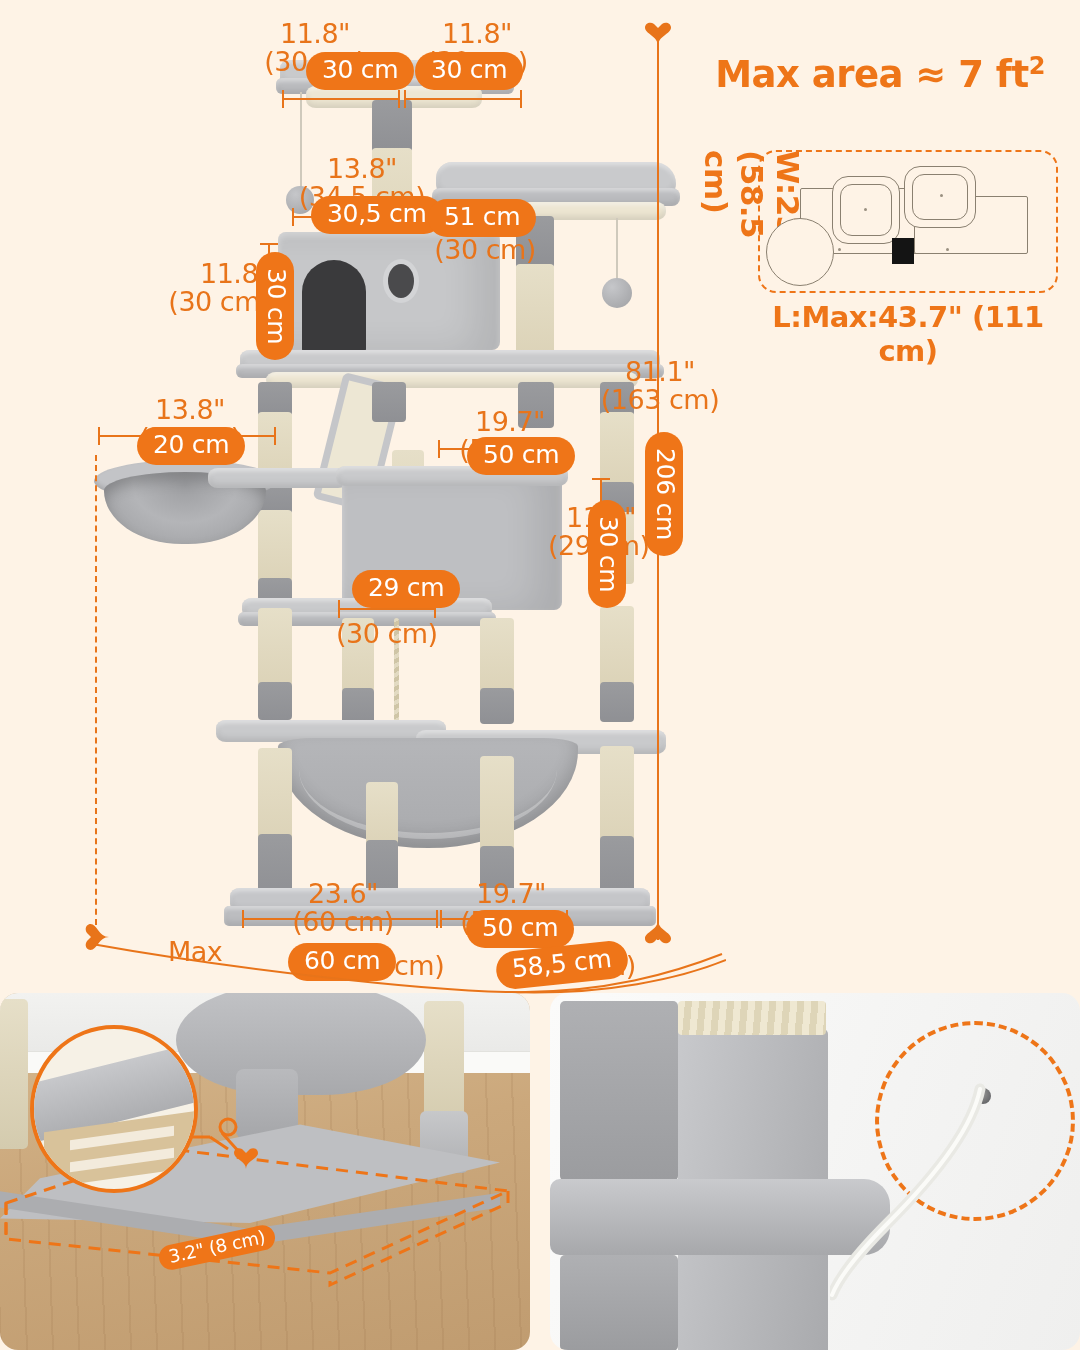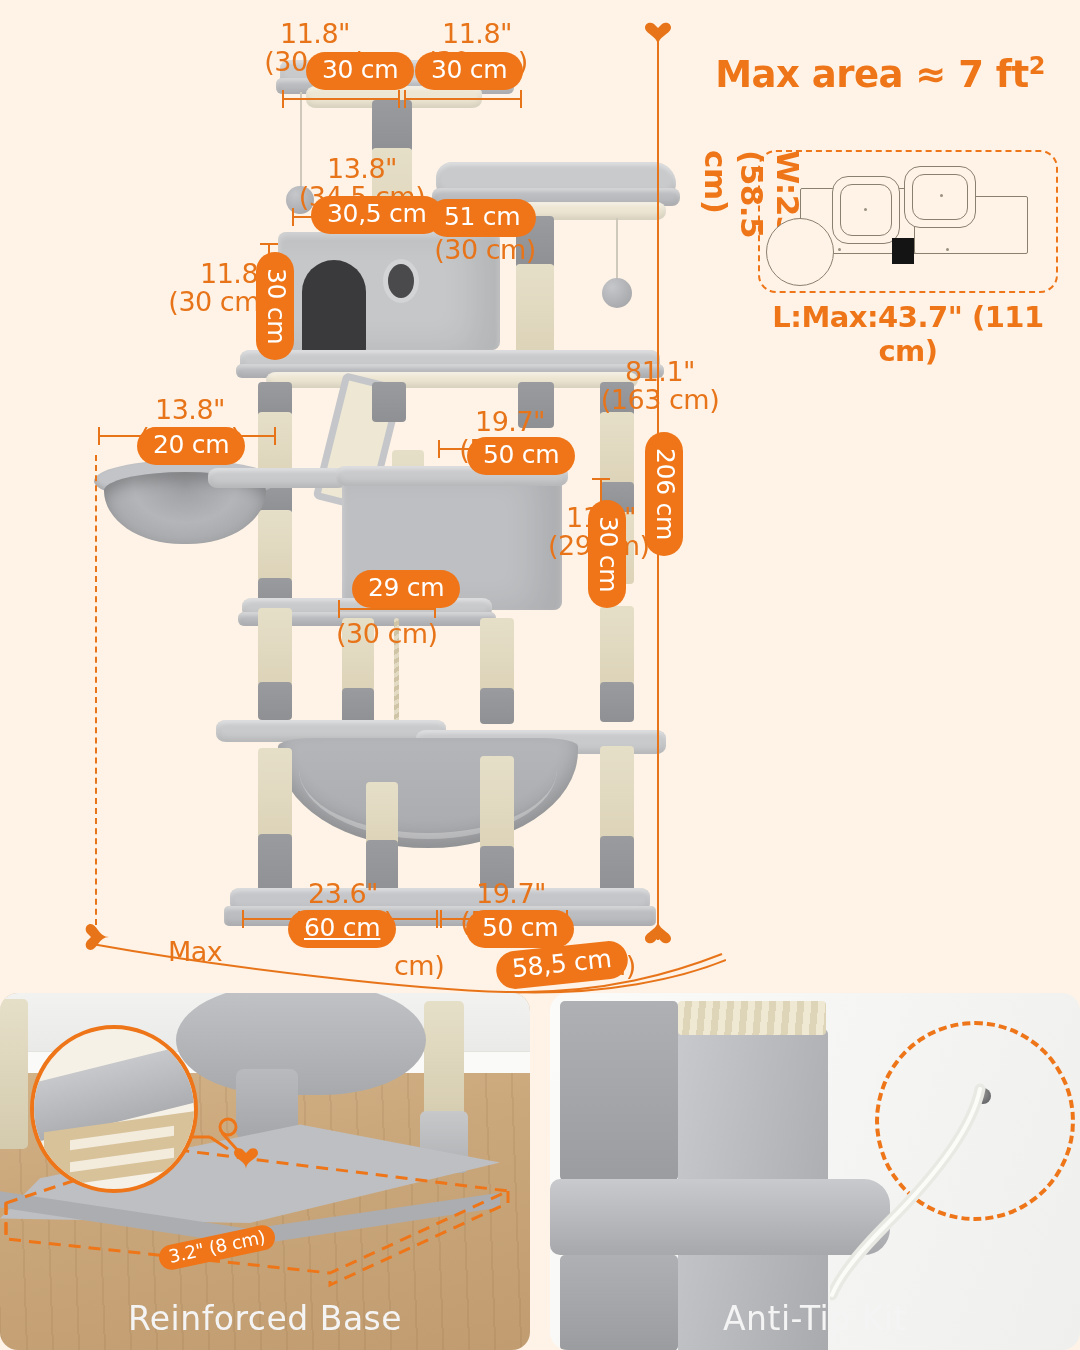"60 cm" div.pill { text-decoration: underline -> none; top: 910px -> 943px }
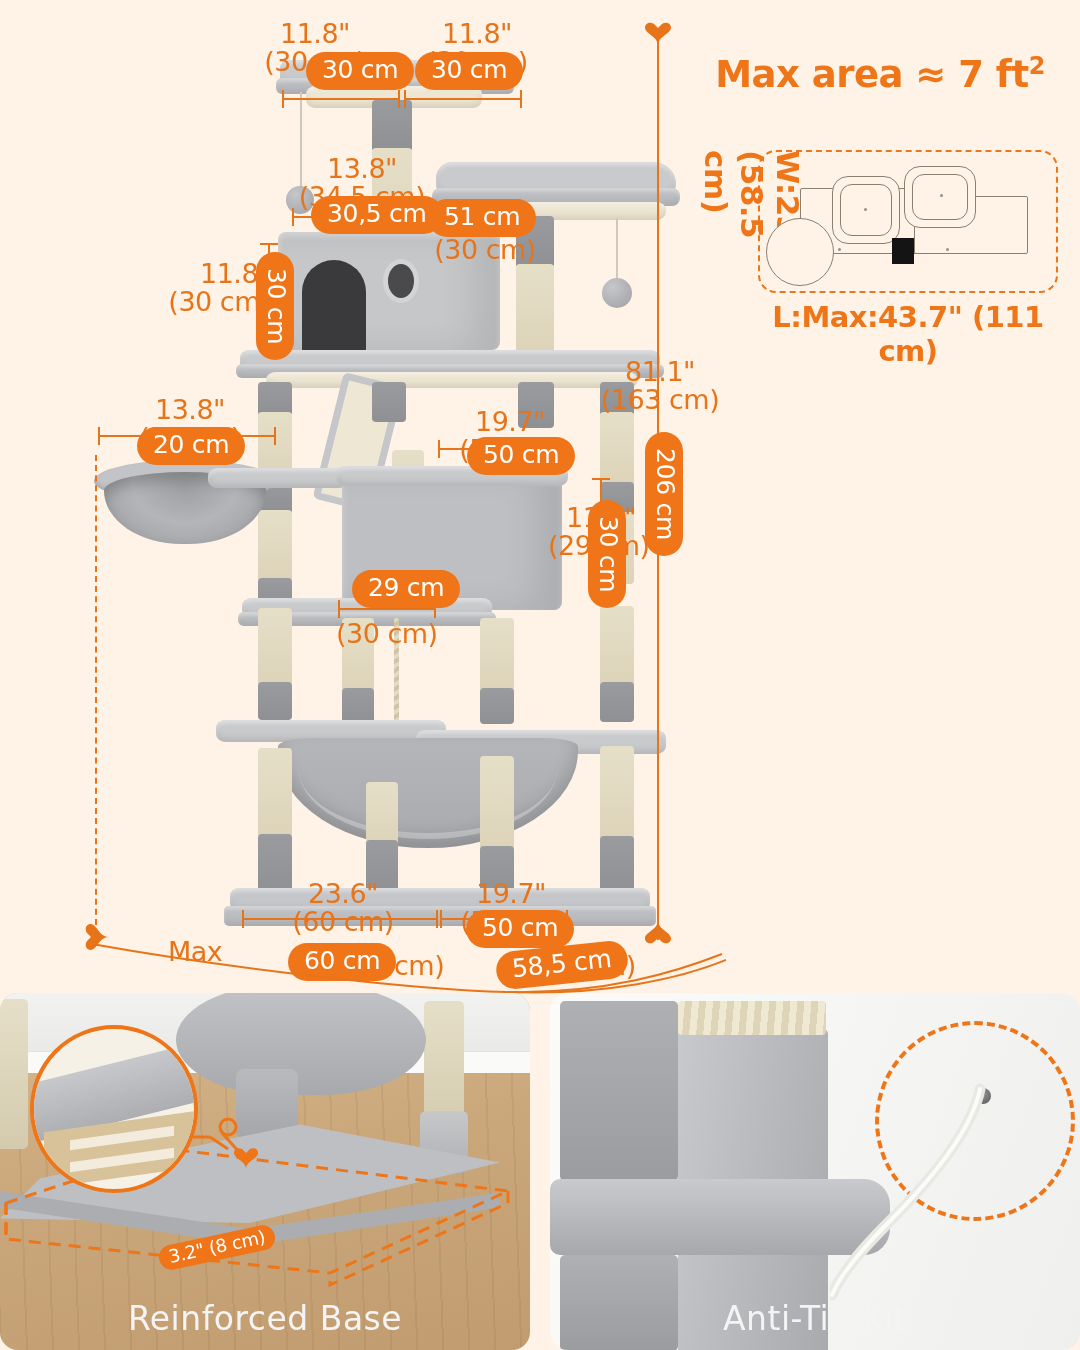"Reinforced Base" div.card-label { html: <div>Reinforced Base</div> -> none }
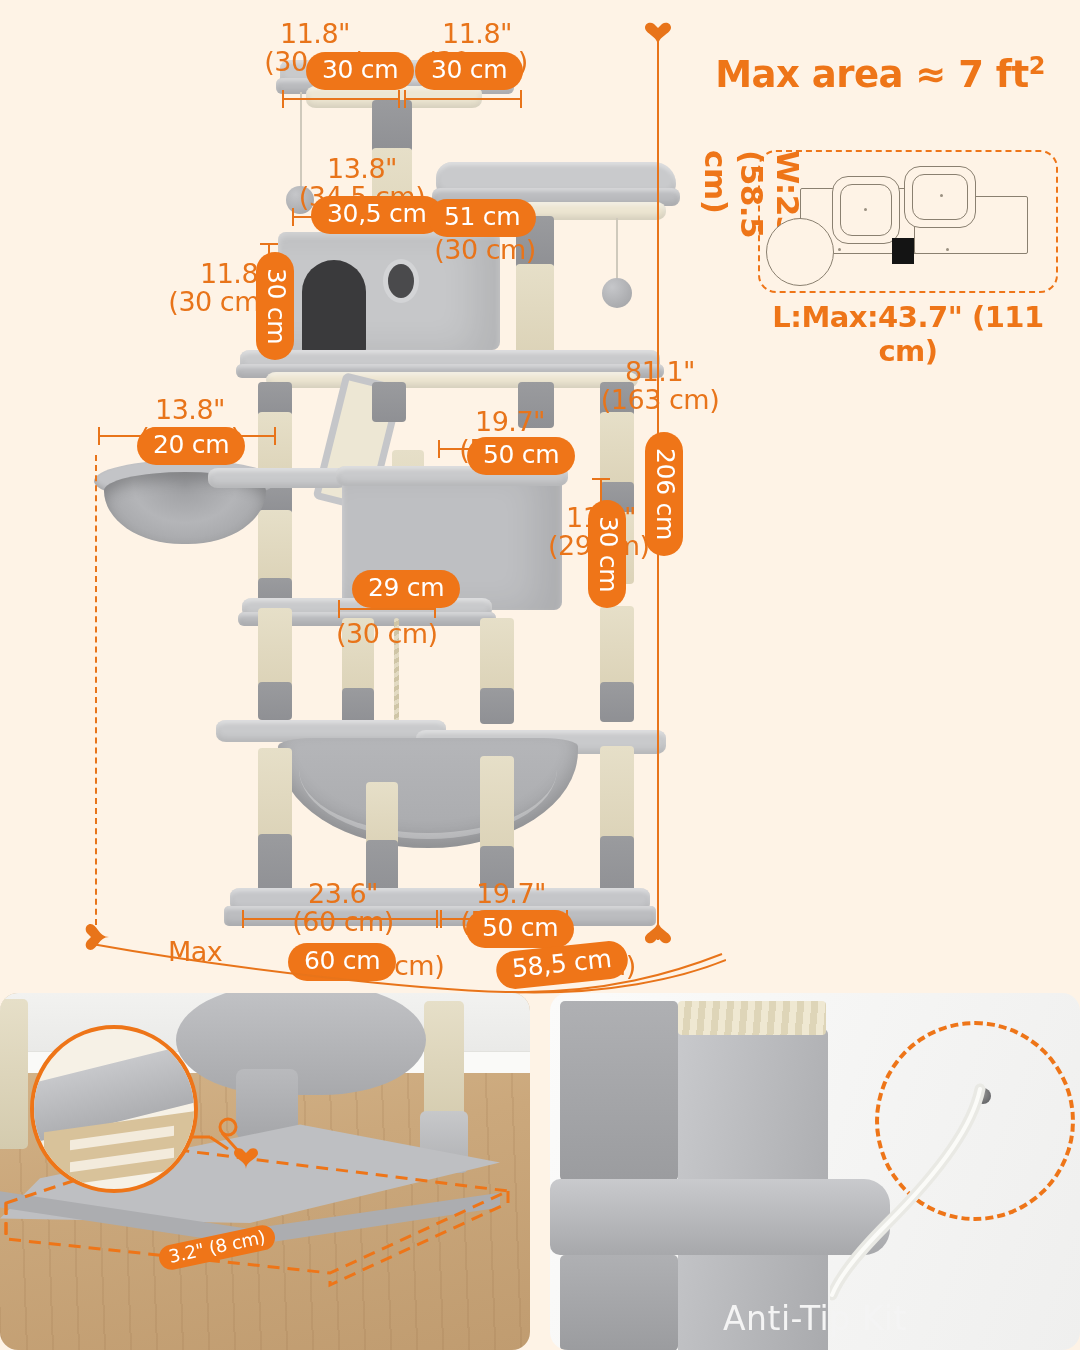"Anti-Tip Kit" div.card-label { html: <div>Anti-Tip Kit</div> -> none }
